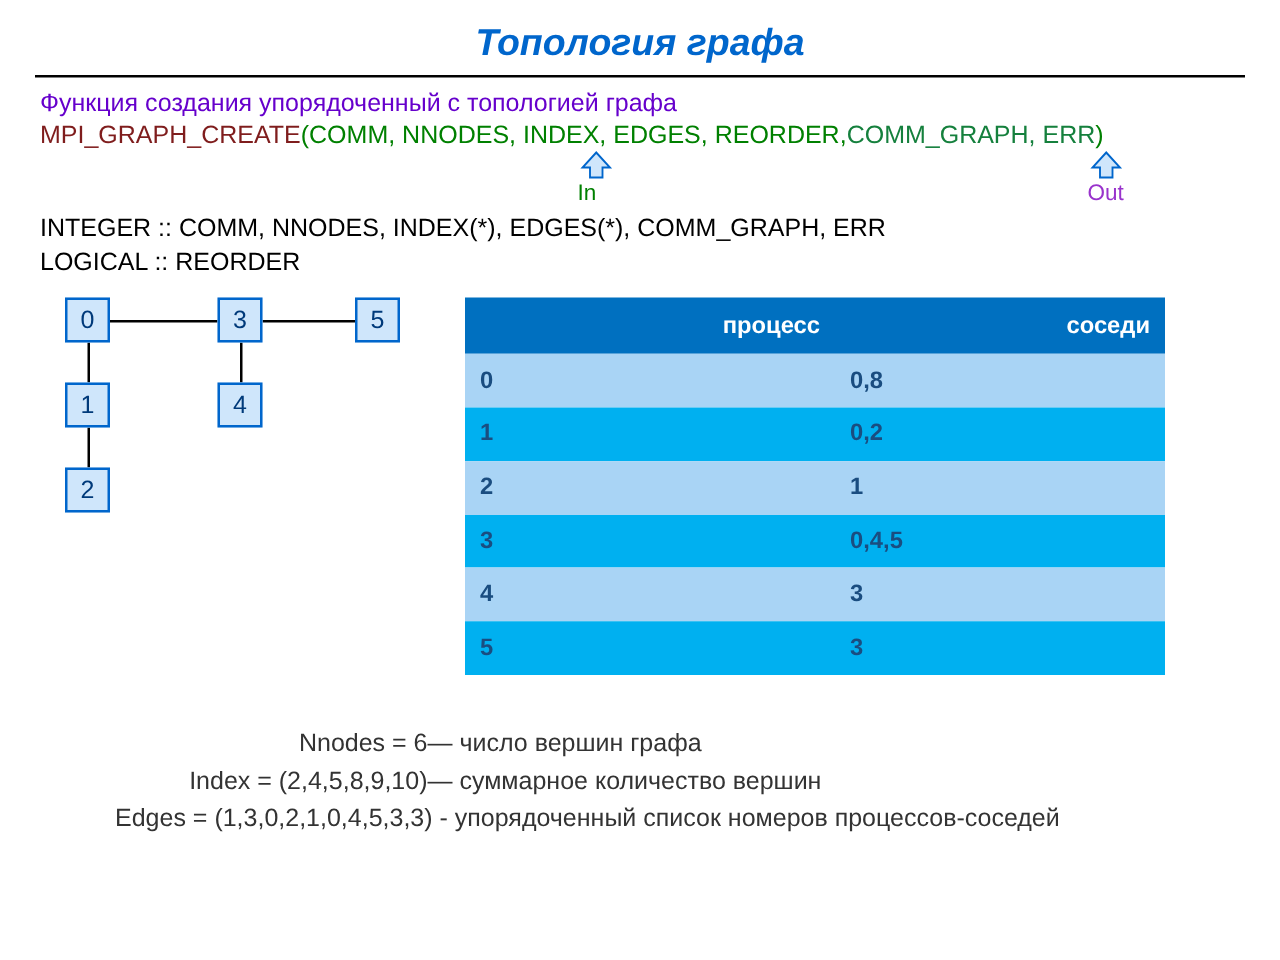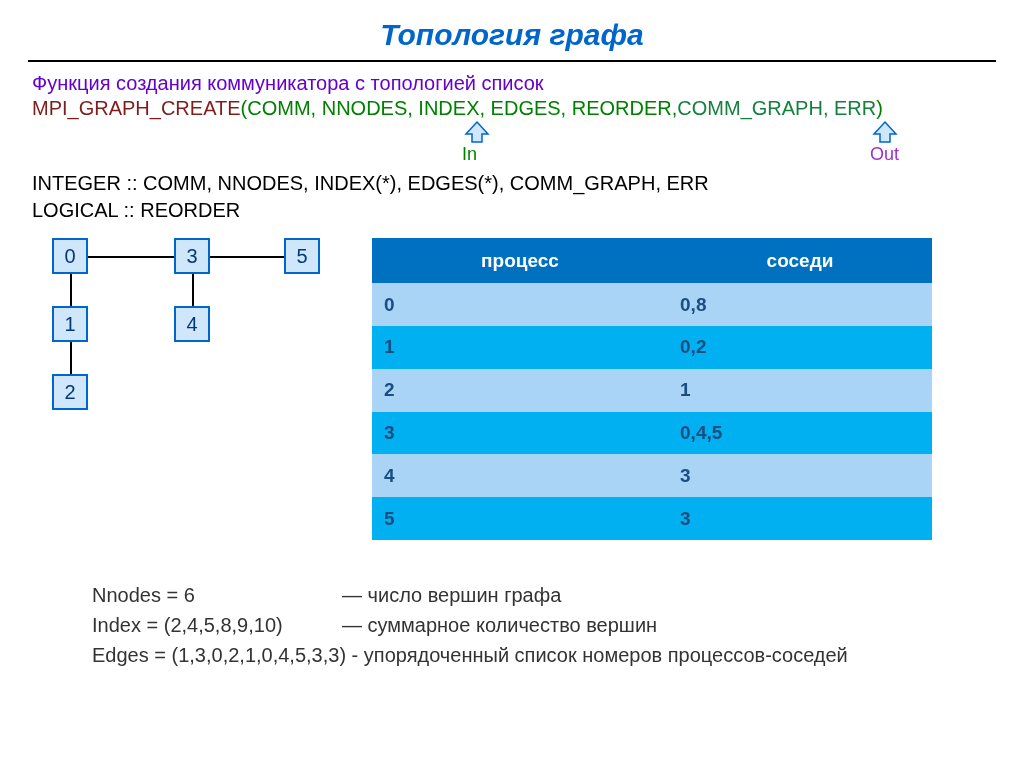"Функция создания коммуникатора с" div.desc { text: коммуникатора с топологией список -> упорядоченный с топологией графа }
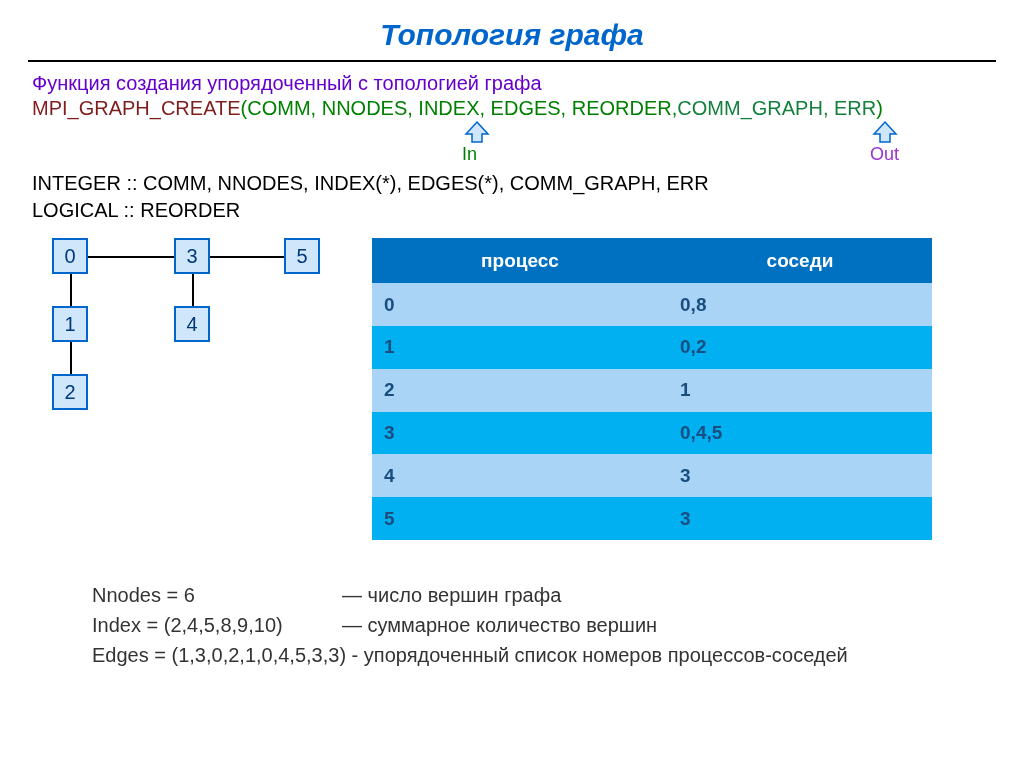"процесс" .table th { text-align: center -> right }
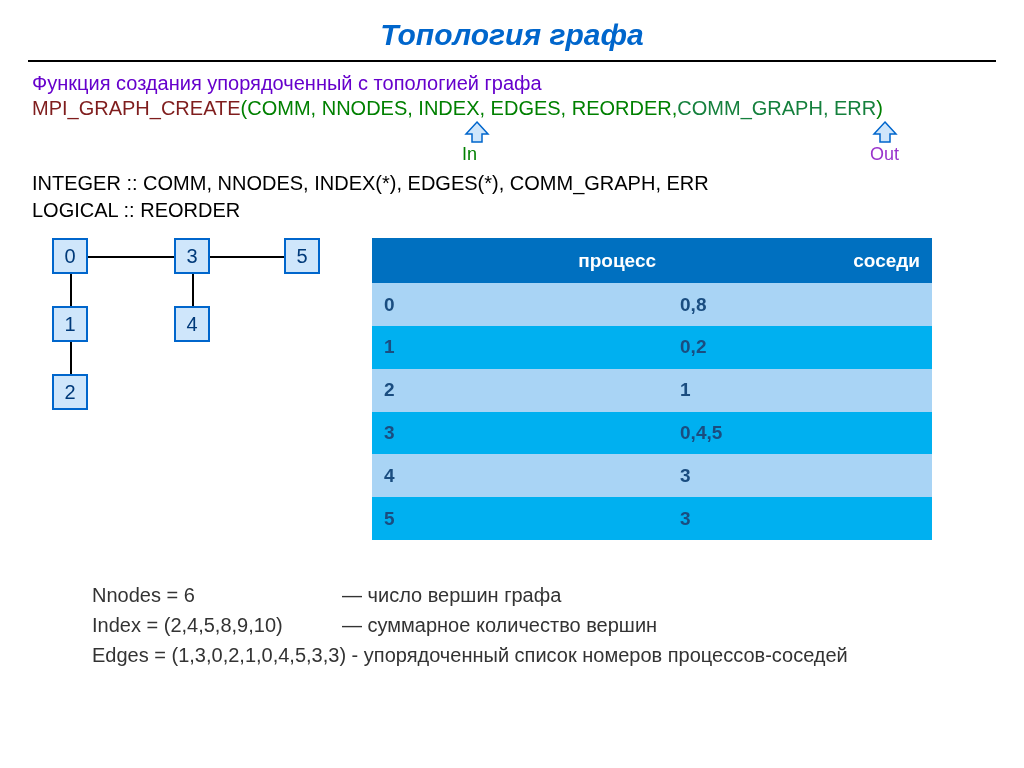"Nnodes = 6" .bottom .lab { text-align: none -> right }
